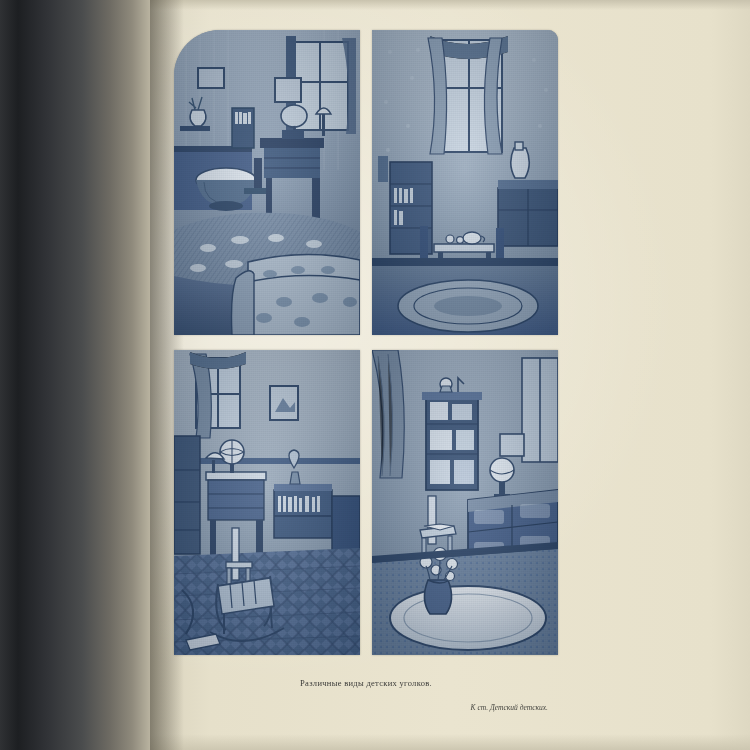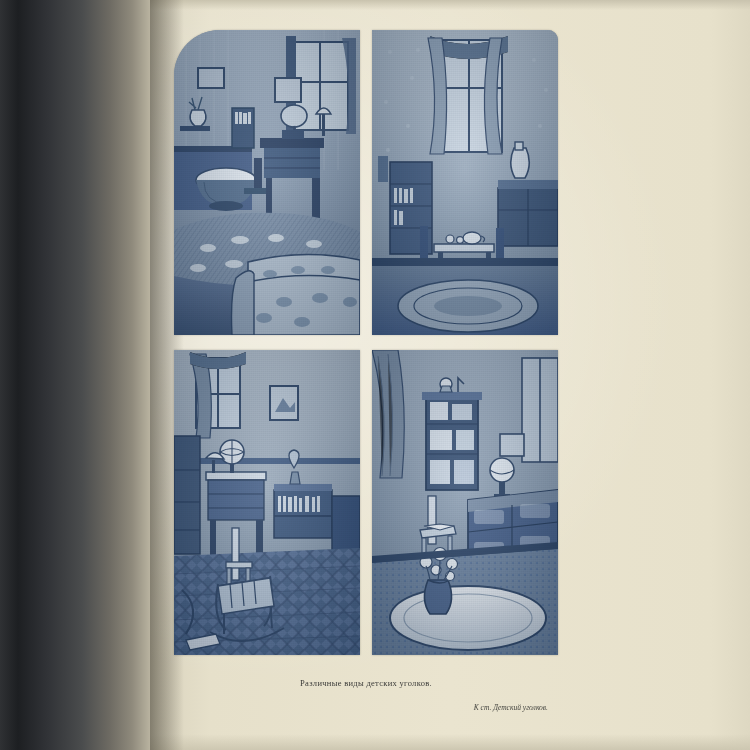"К ст. Детский уголков." div.caption-ref { text: уголков -> детских }
